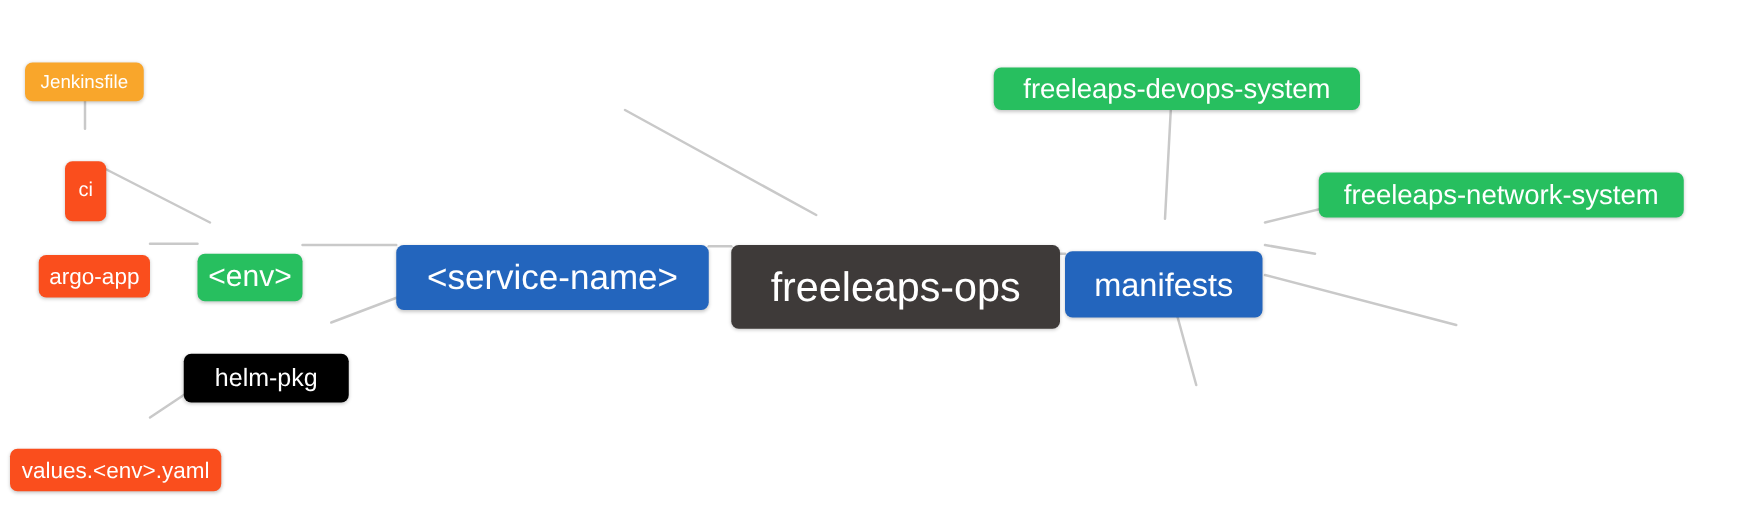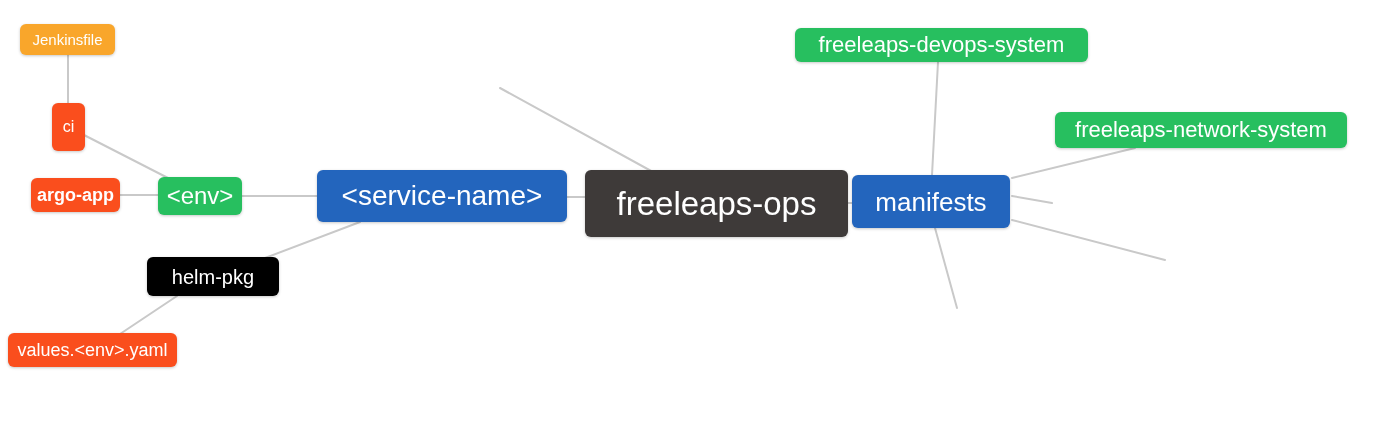"Jenkinsfile" .node { margin-top: none -> 26px }
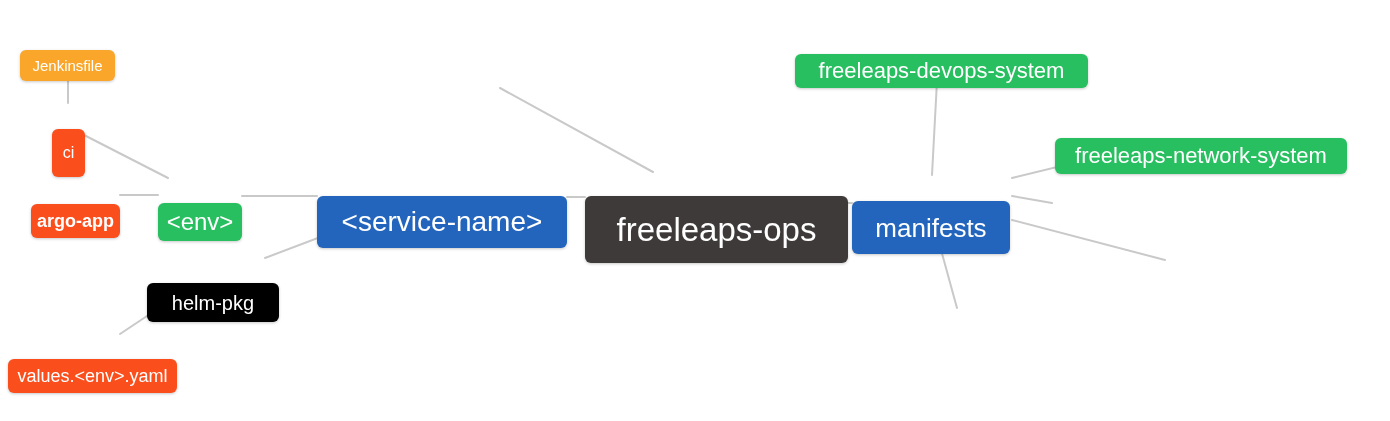"argo-app" div.node { font-weight: bold -> none }
